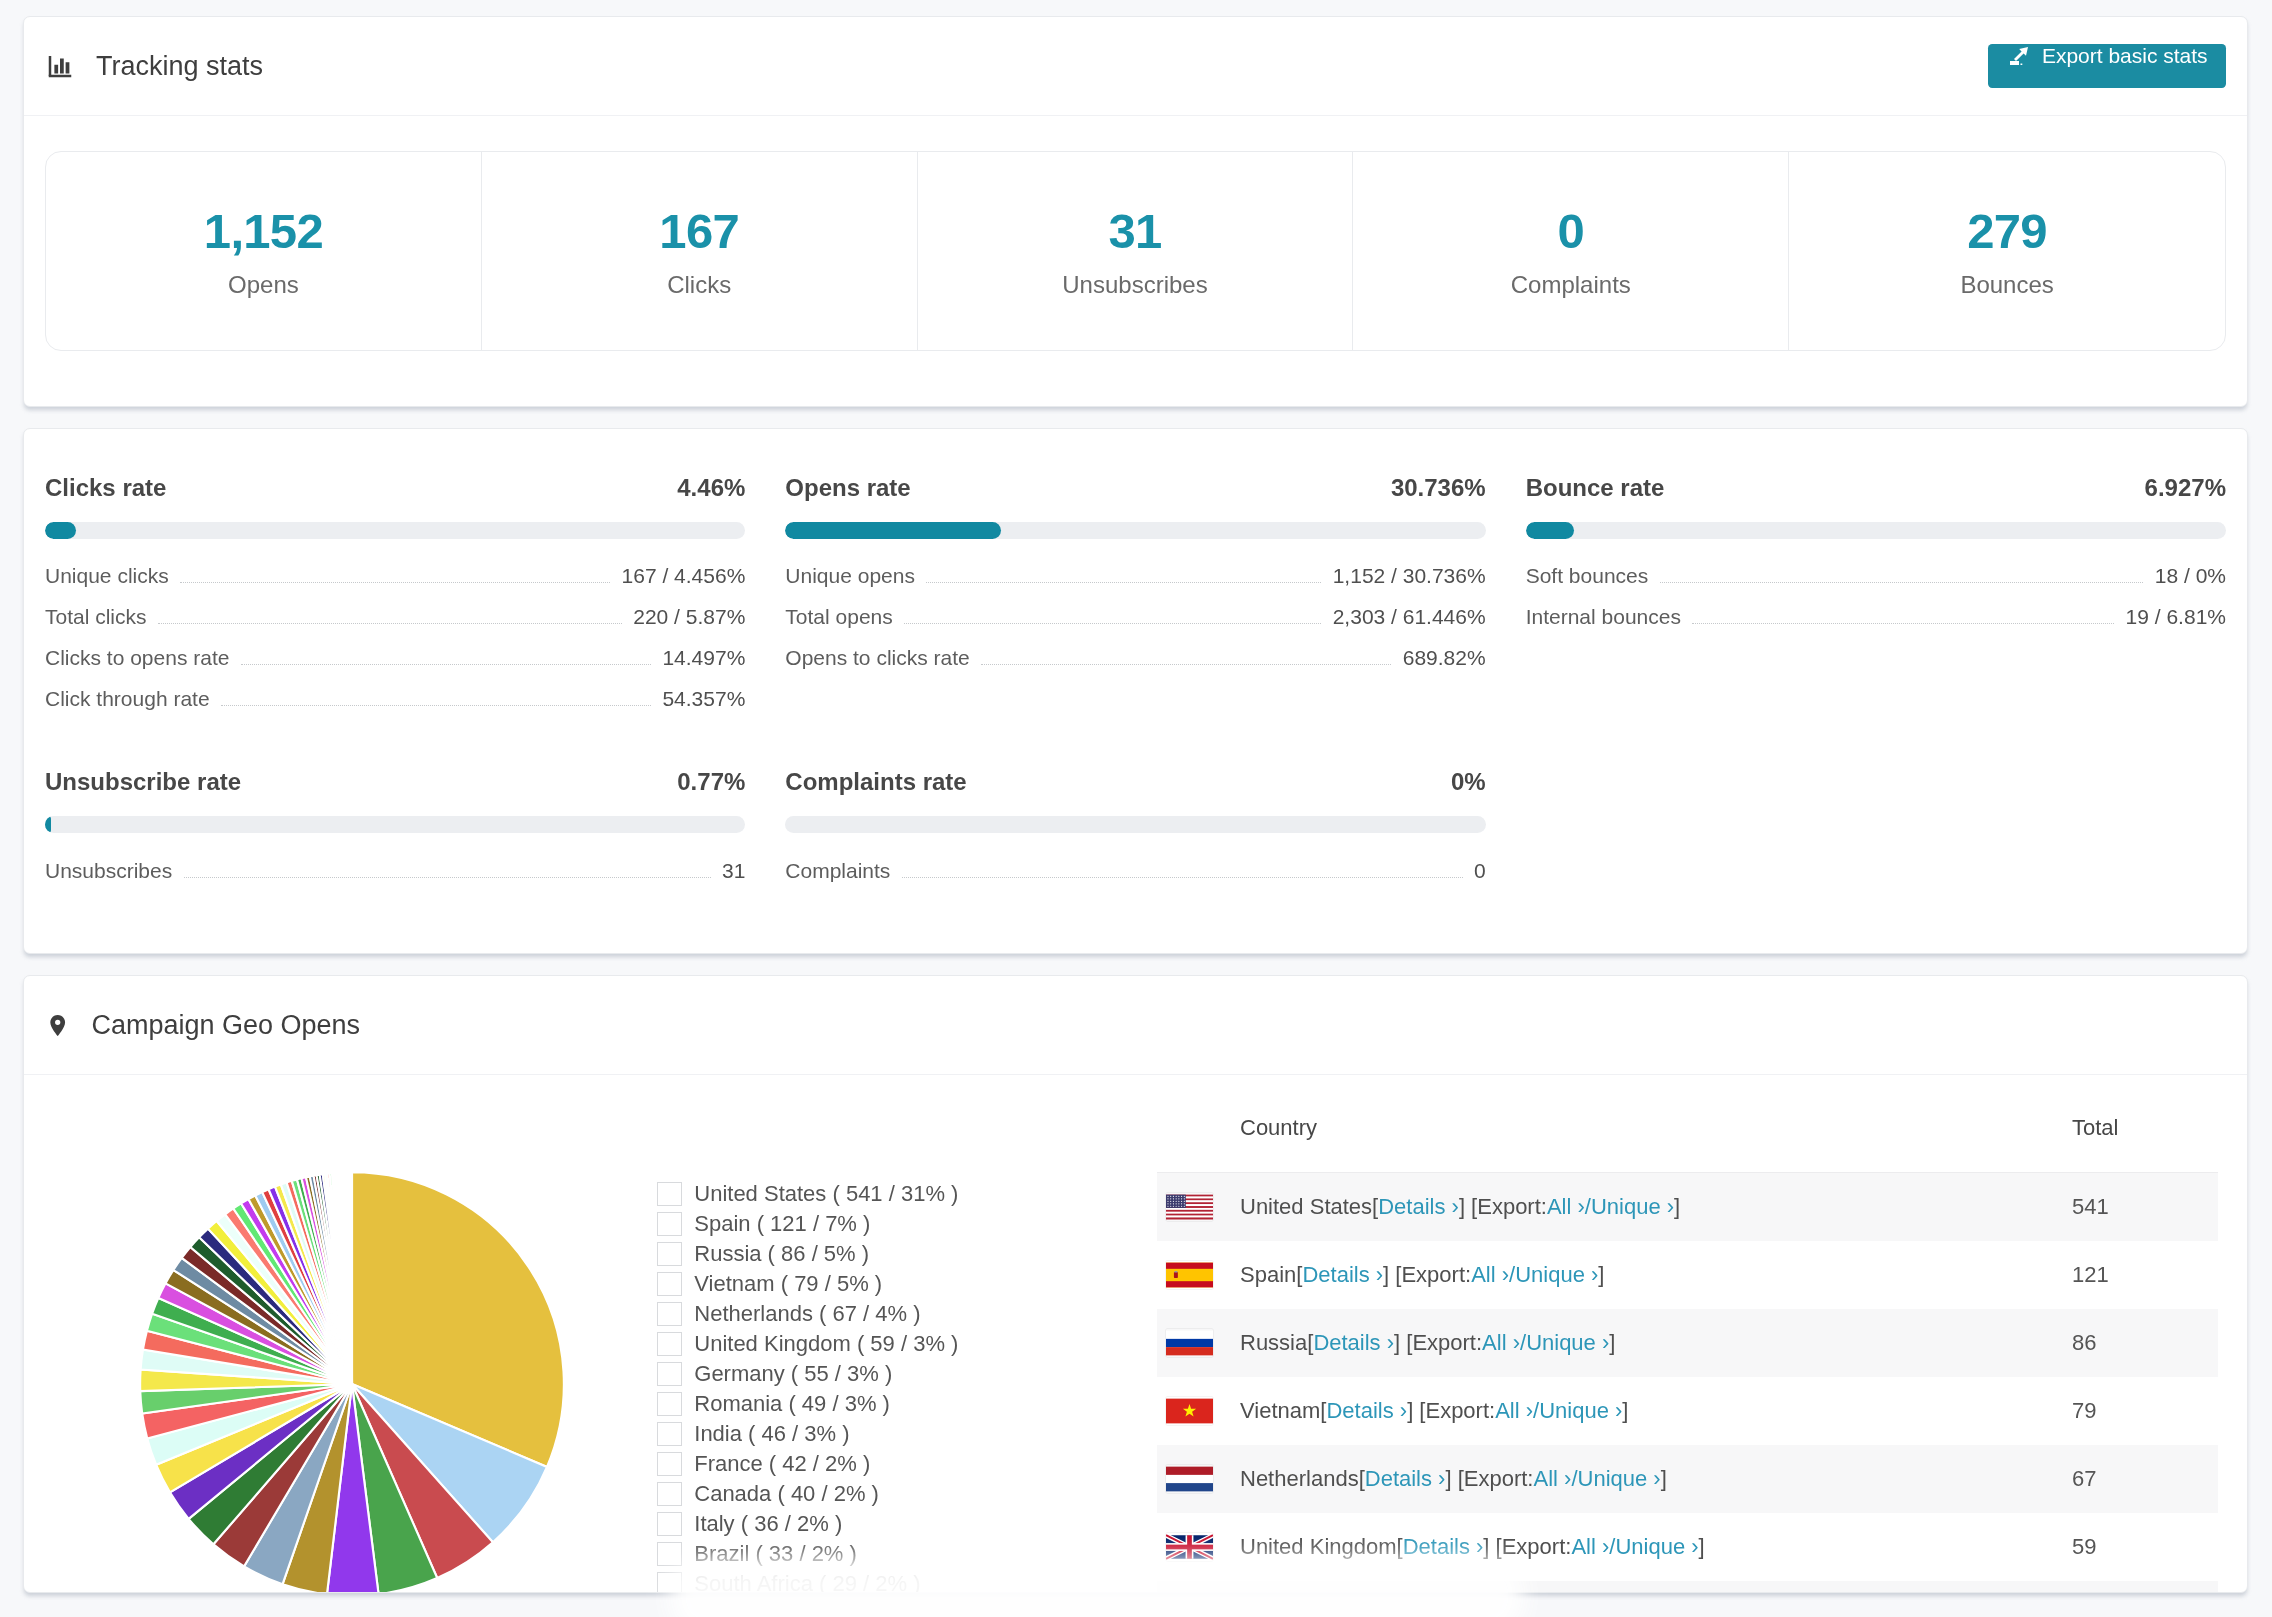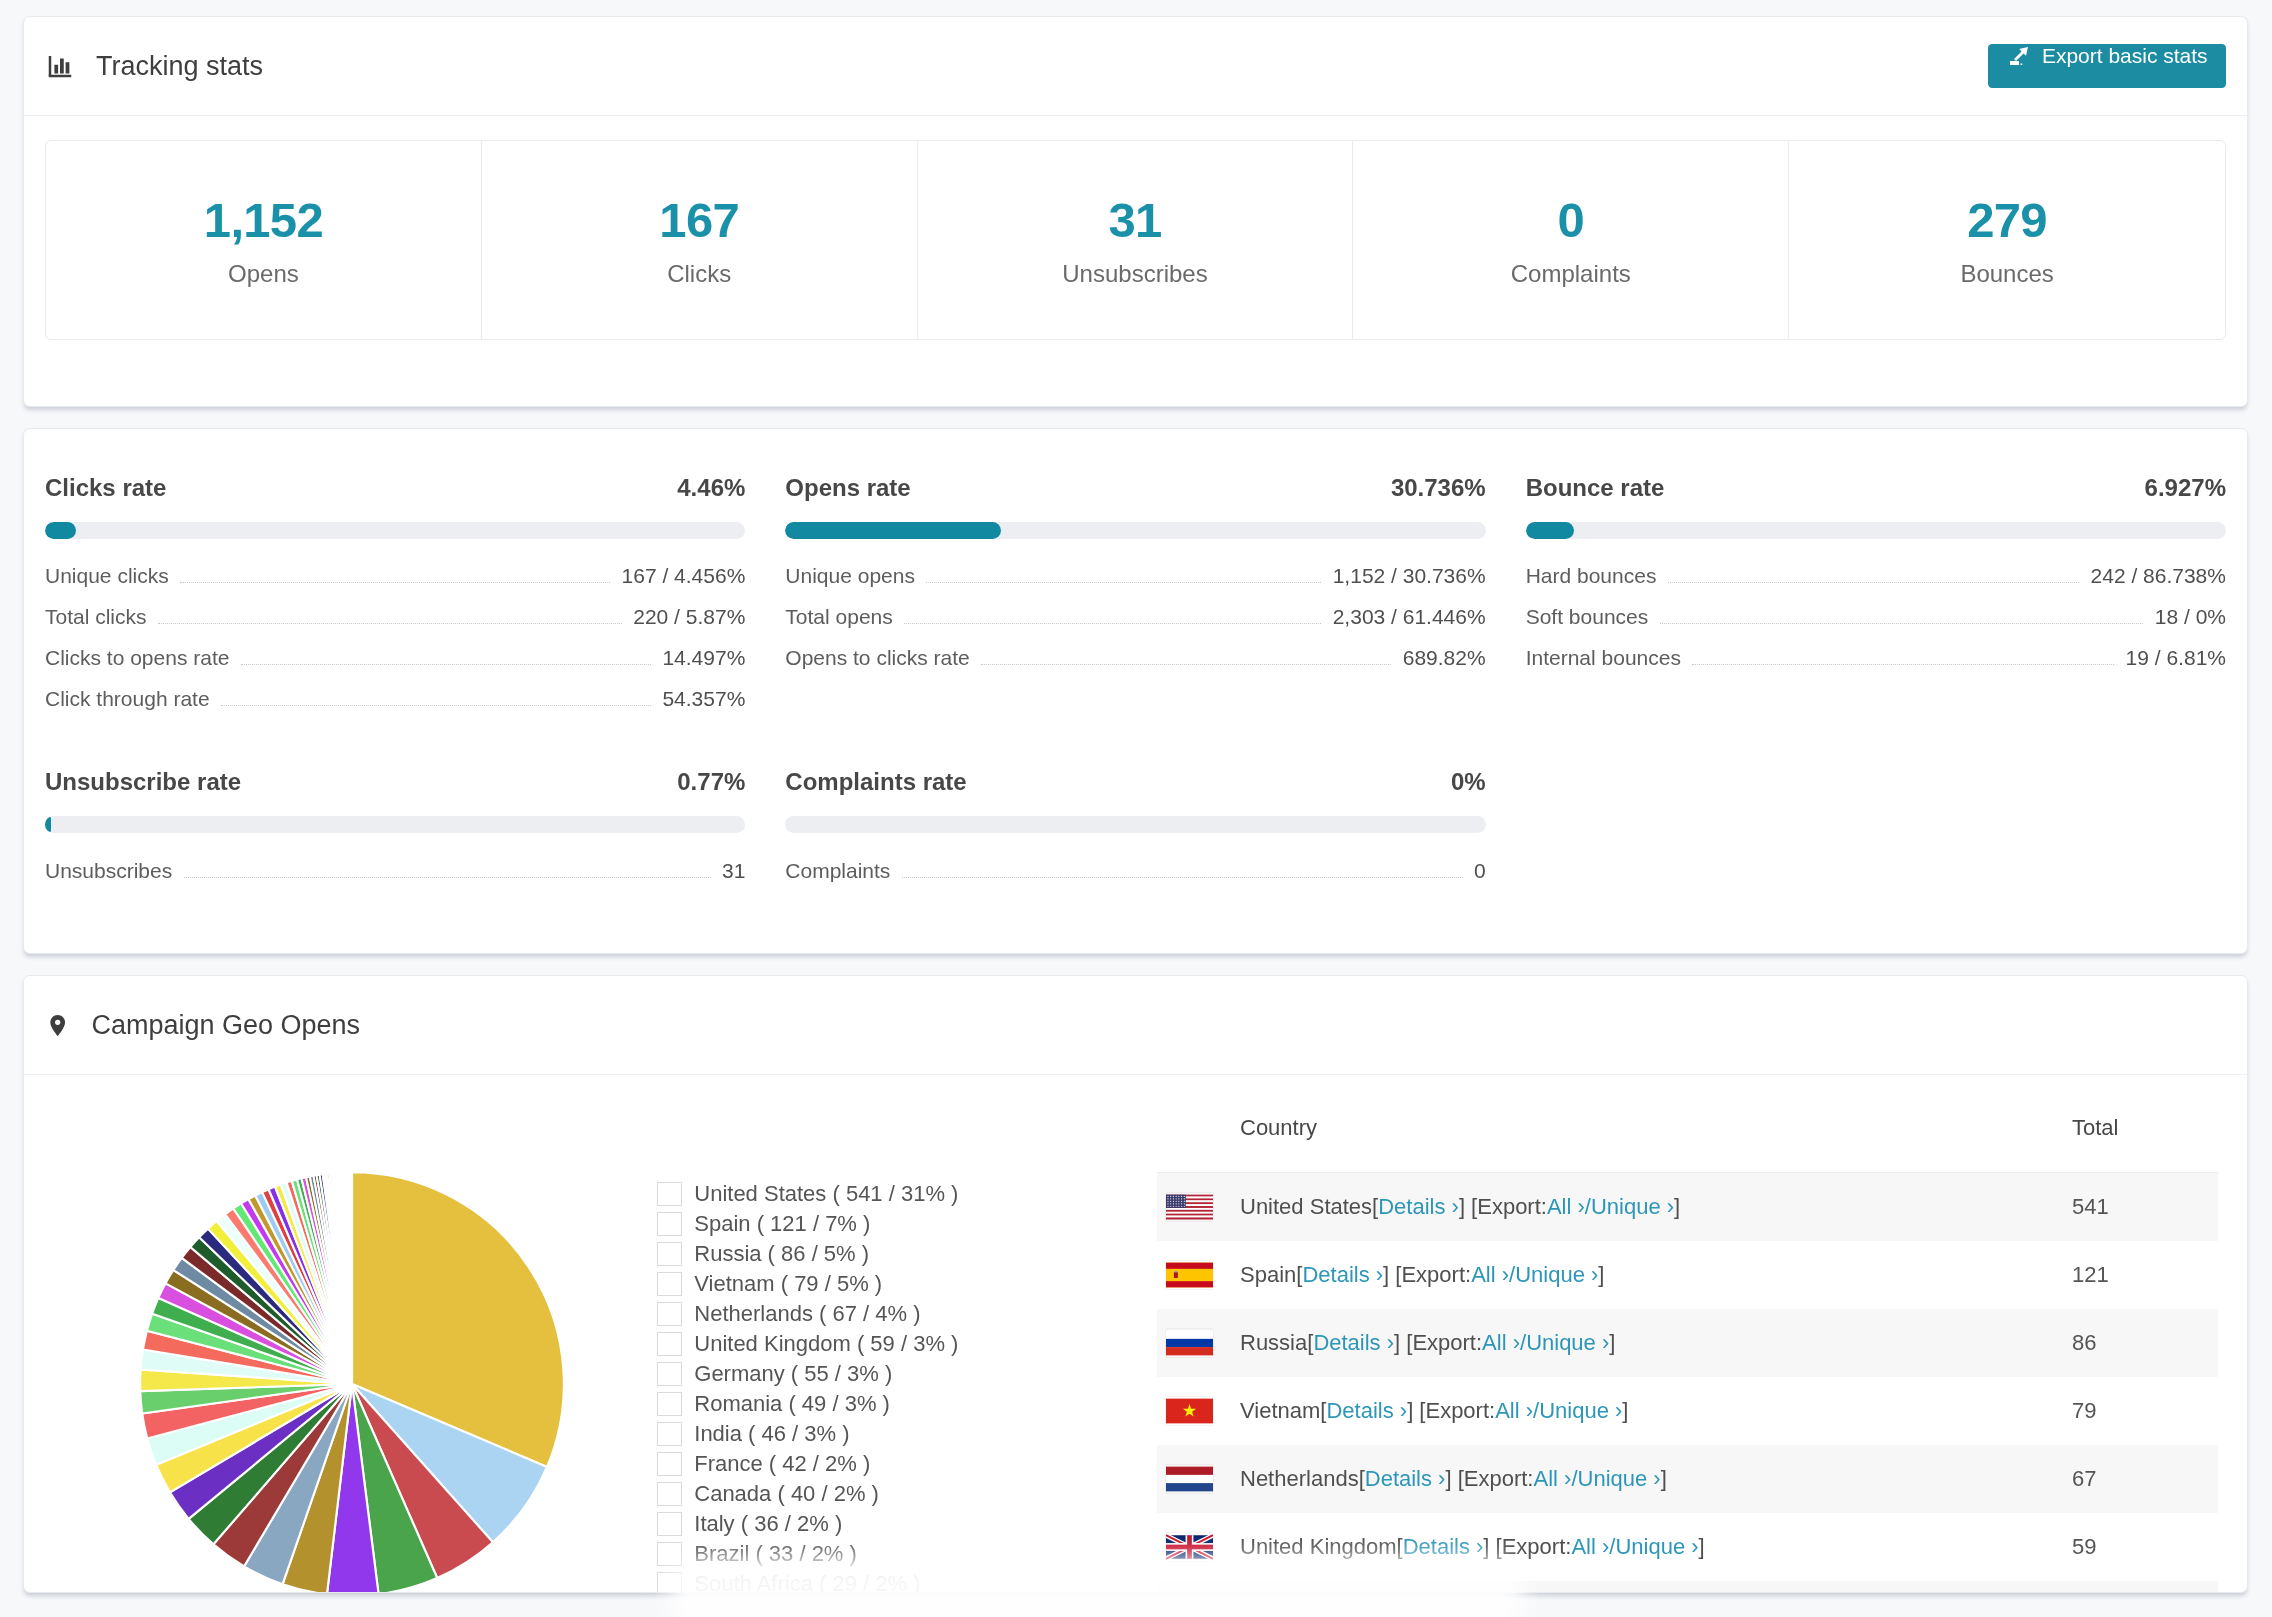"1,152" .stats-strip { border-radius: 6px -> 16px; margin: 24px 21px 0 21px -> 35px 21px 0 21px }
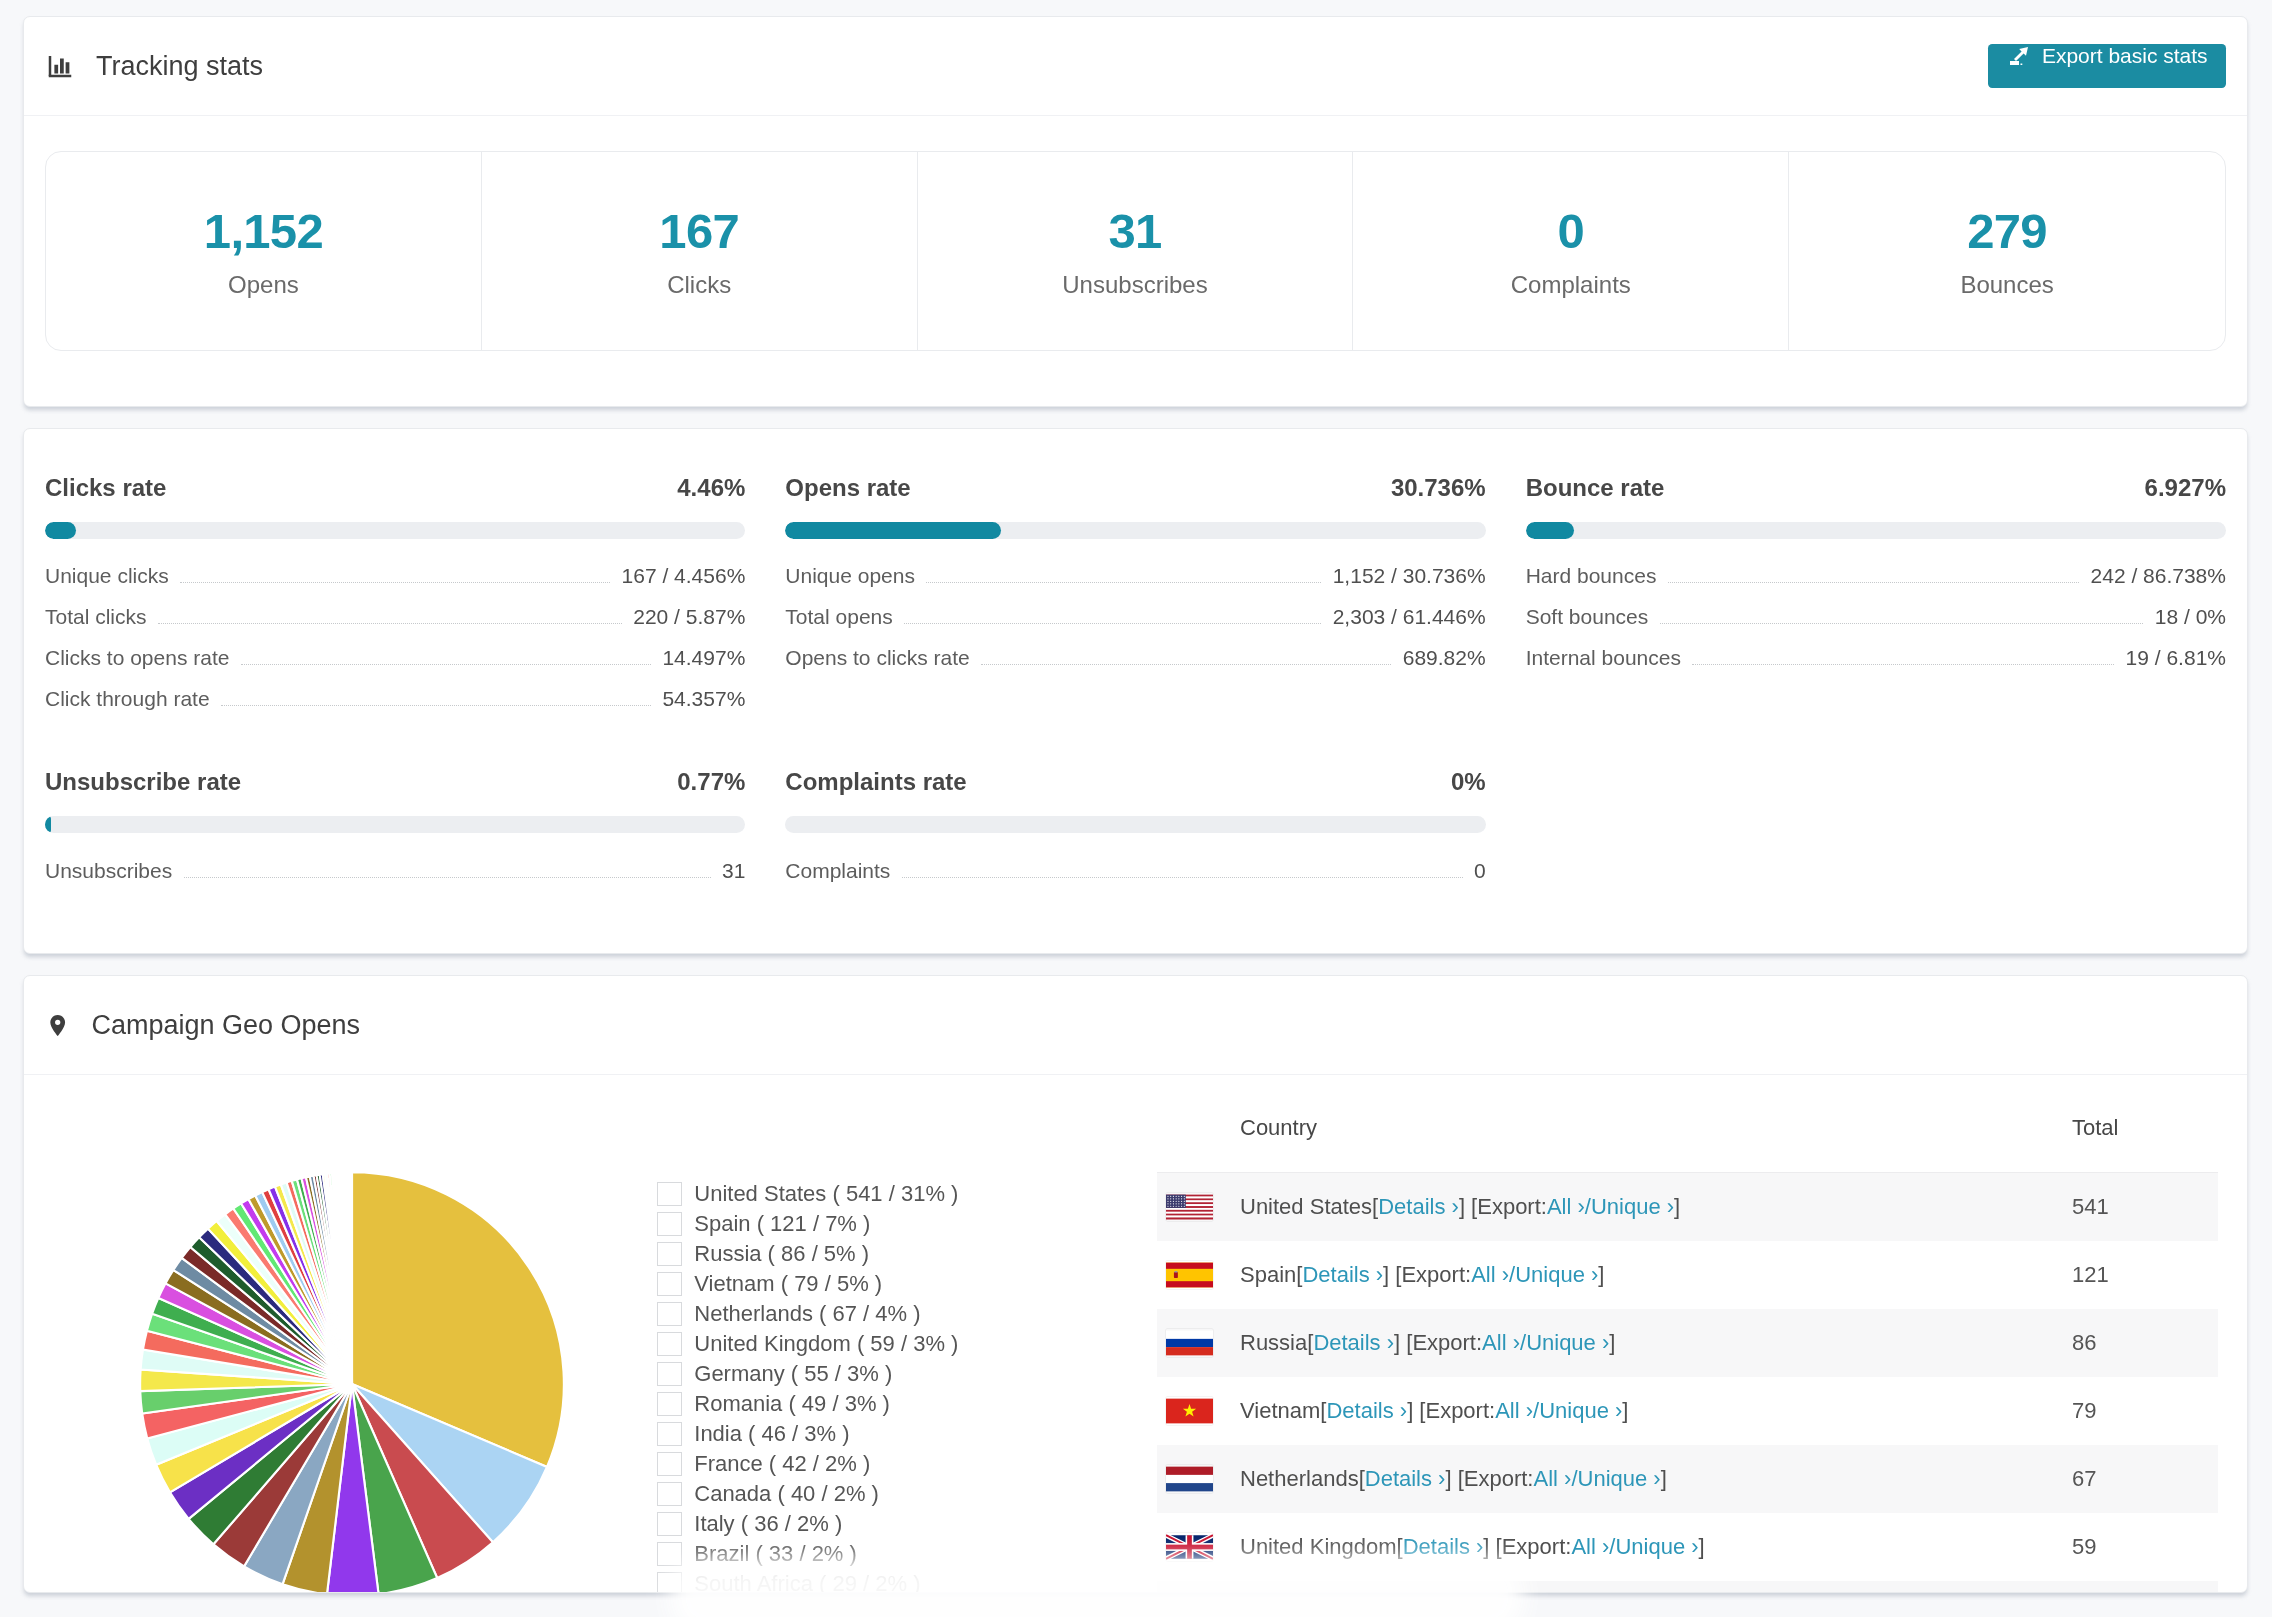"Hard bounces" div.rate-row { html: <div> <span>Hard bounces</span> <span></span> <span>242 / 86.738%</span> </div> -> none }
